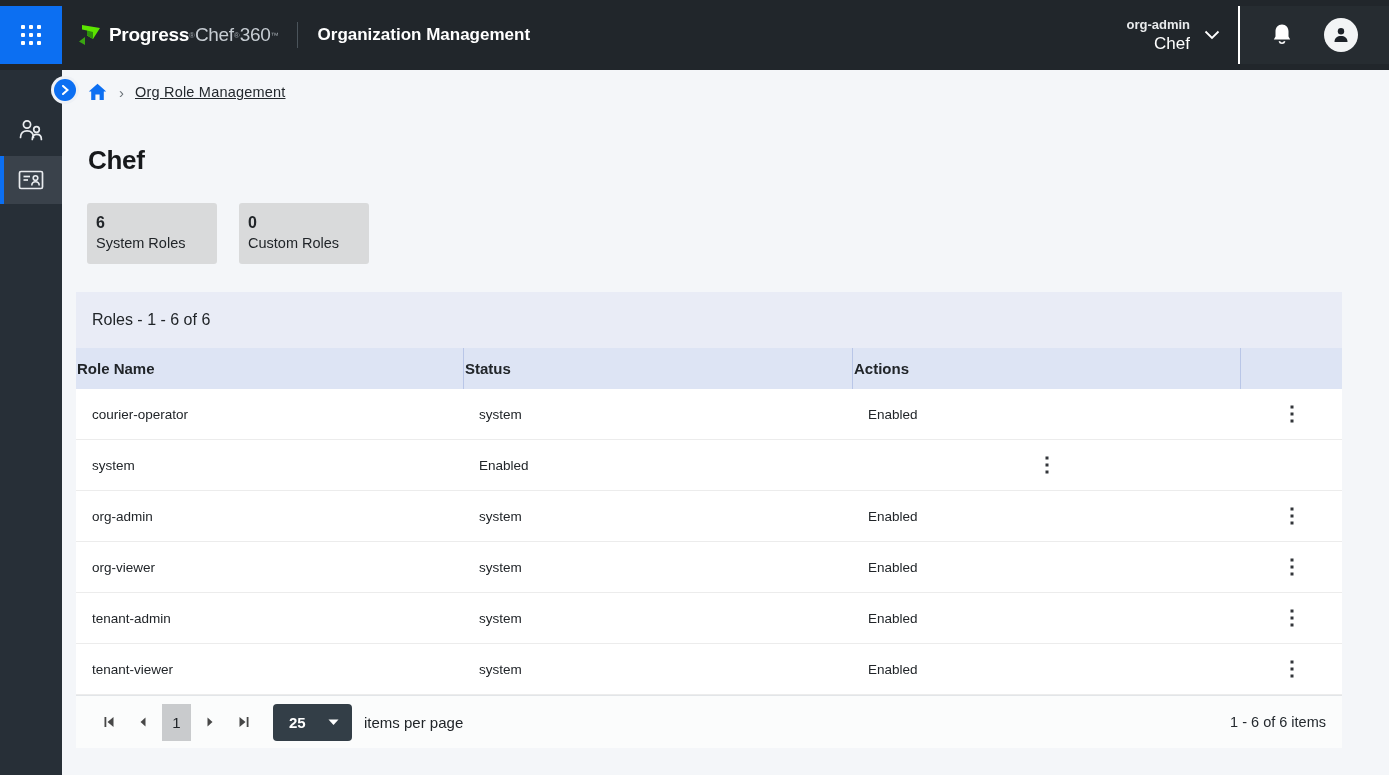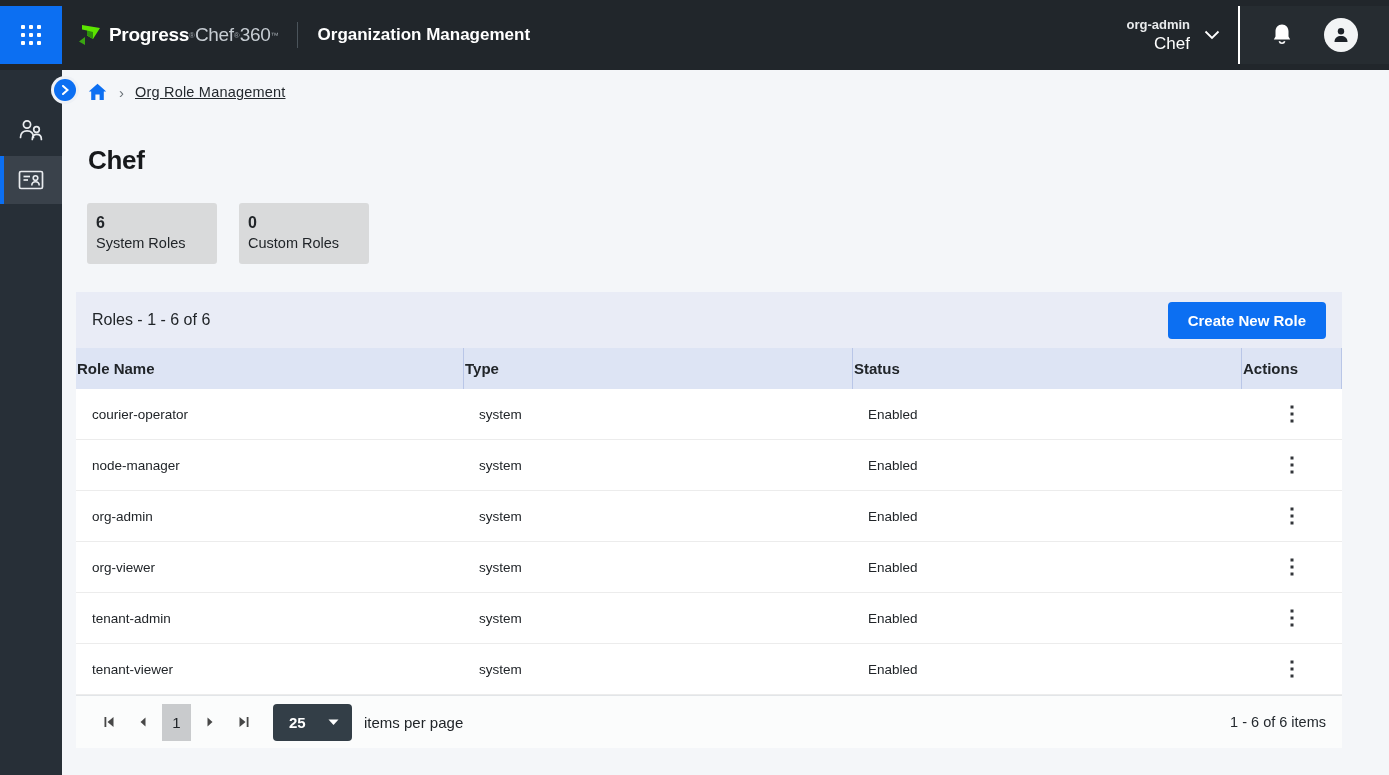"Create New Role" button.btn-primary { html: <button>Create New Role</button> -> none }
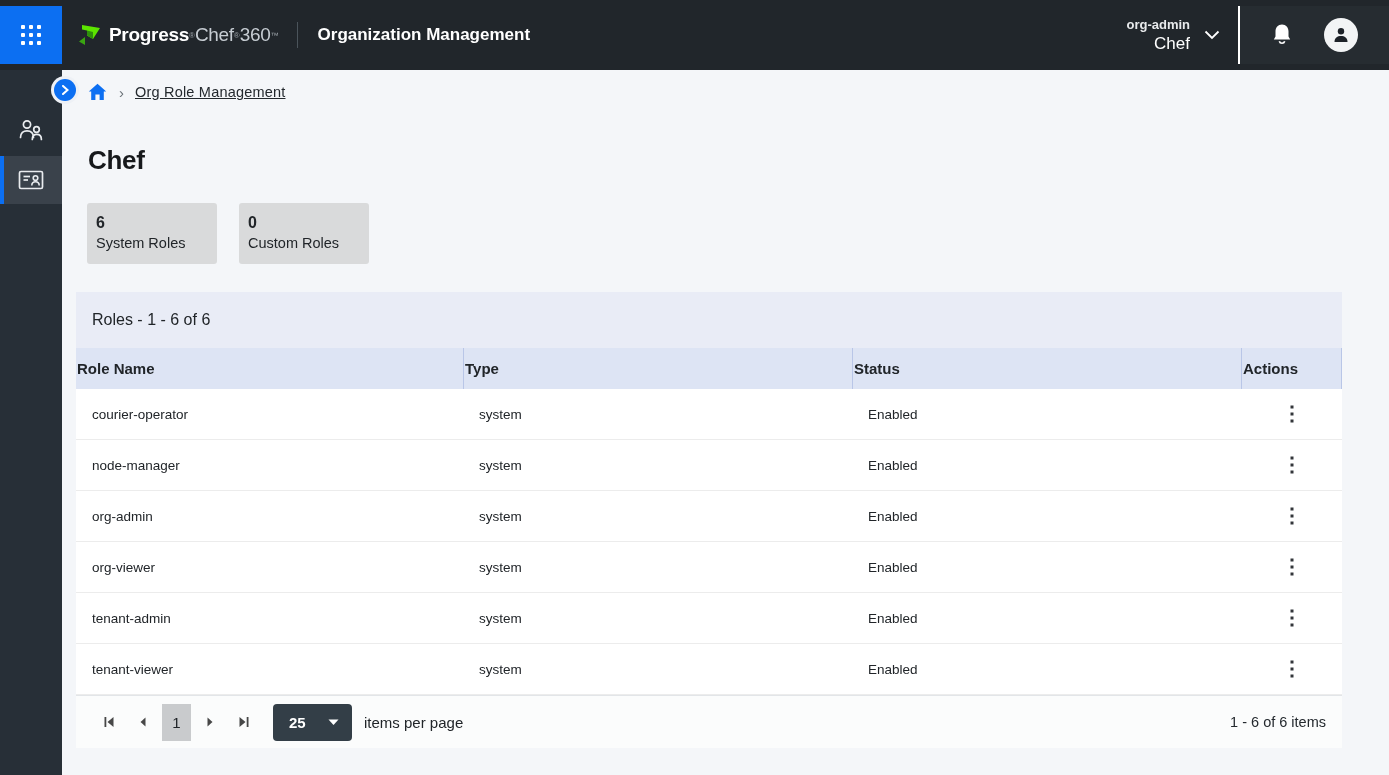"Type" div.th { html: <div>Type</div> -> none }
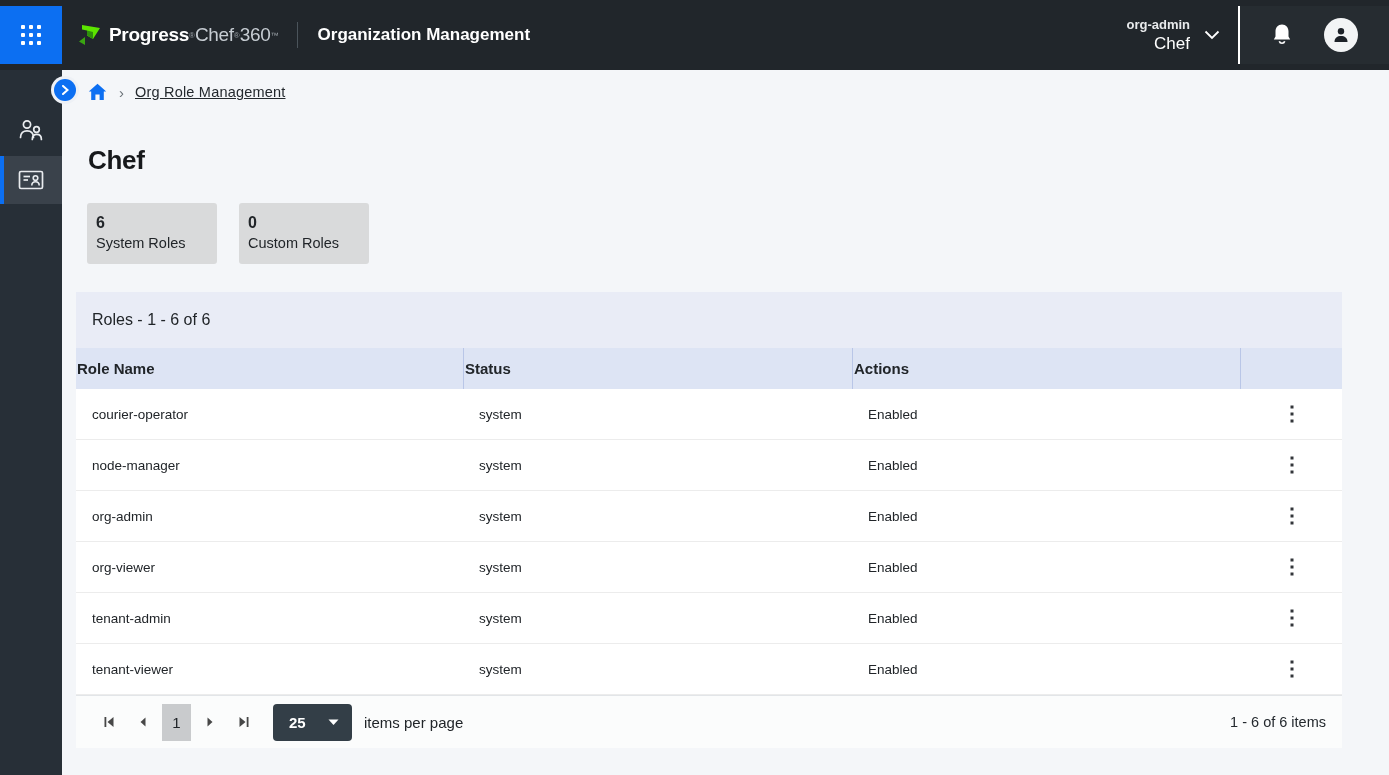"node-manager" div.td { html: <div>node-manager</div> -> none }
